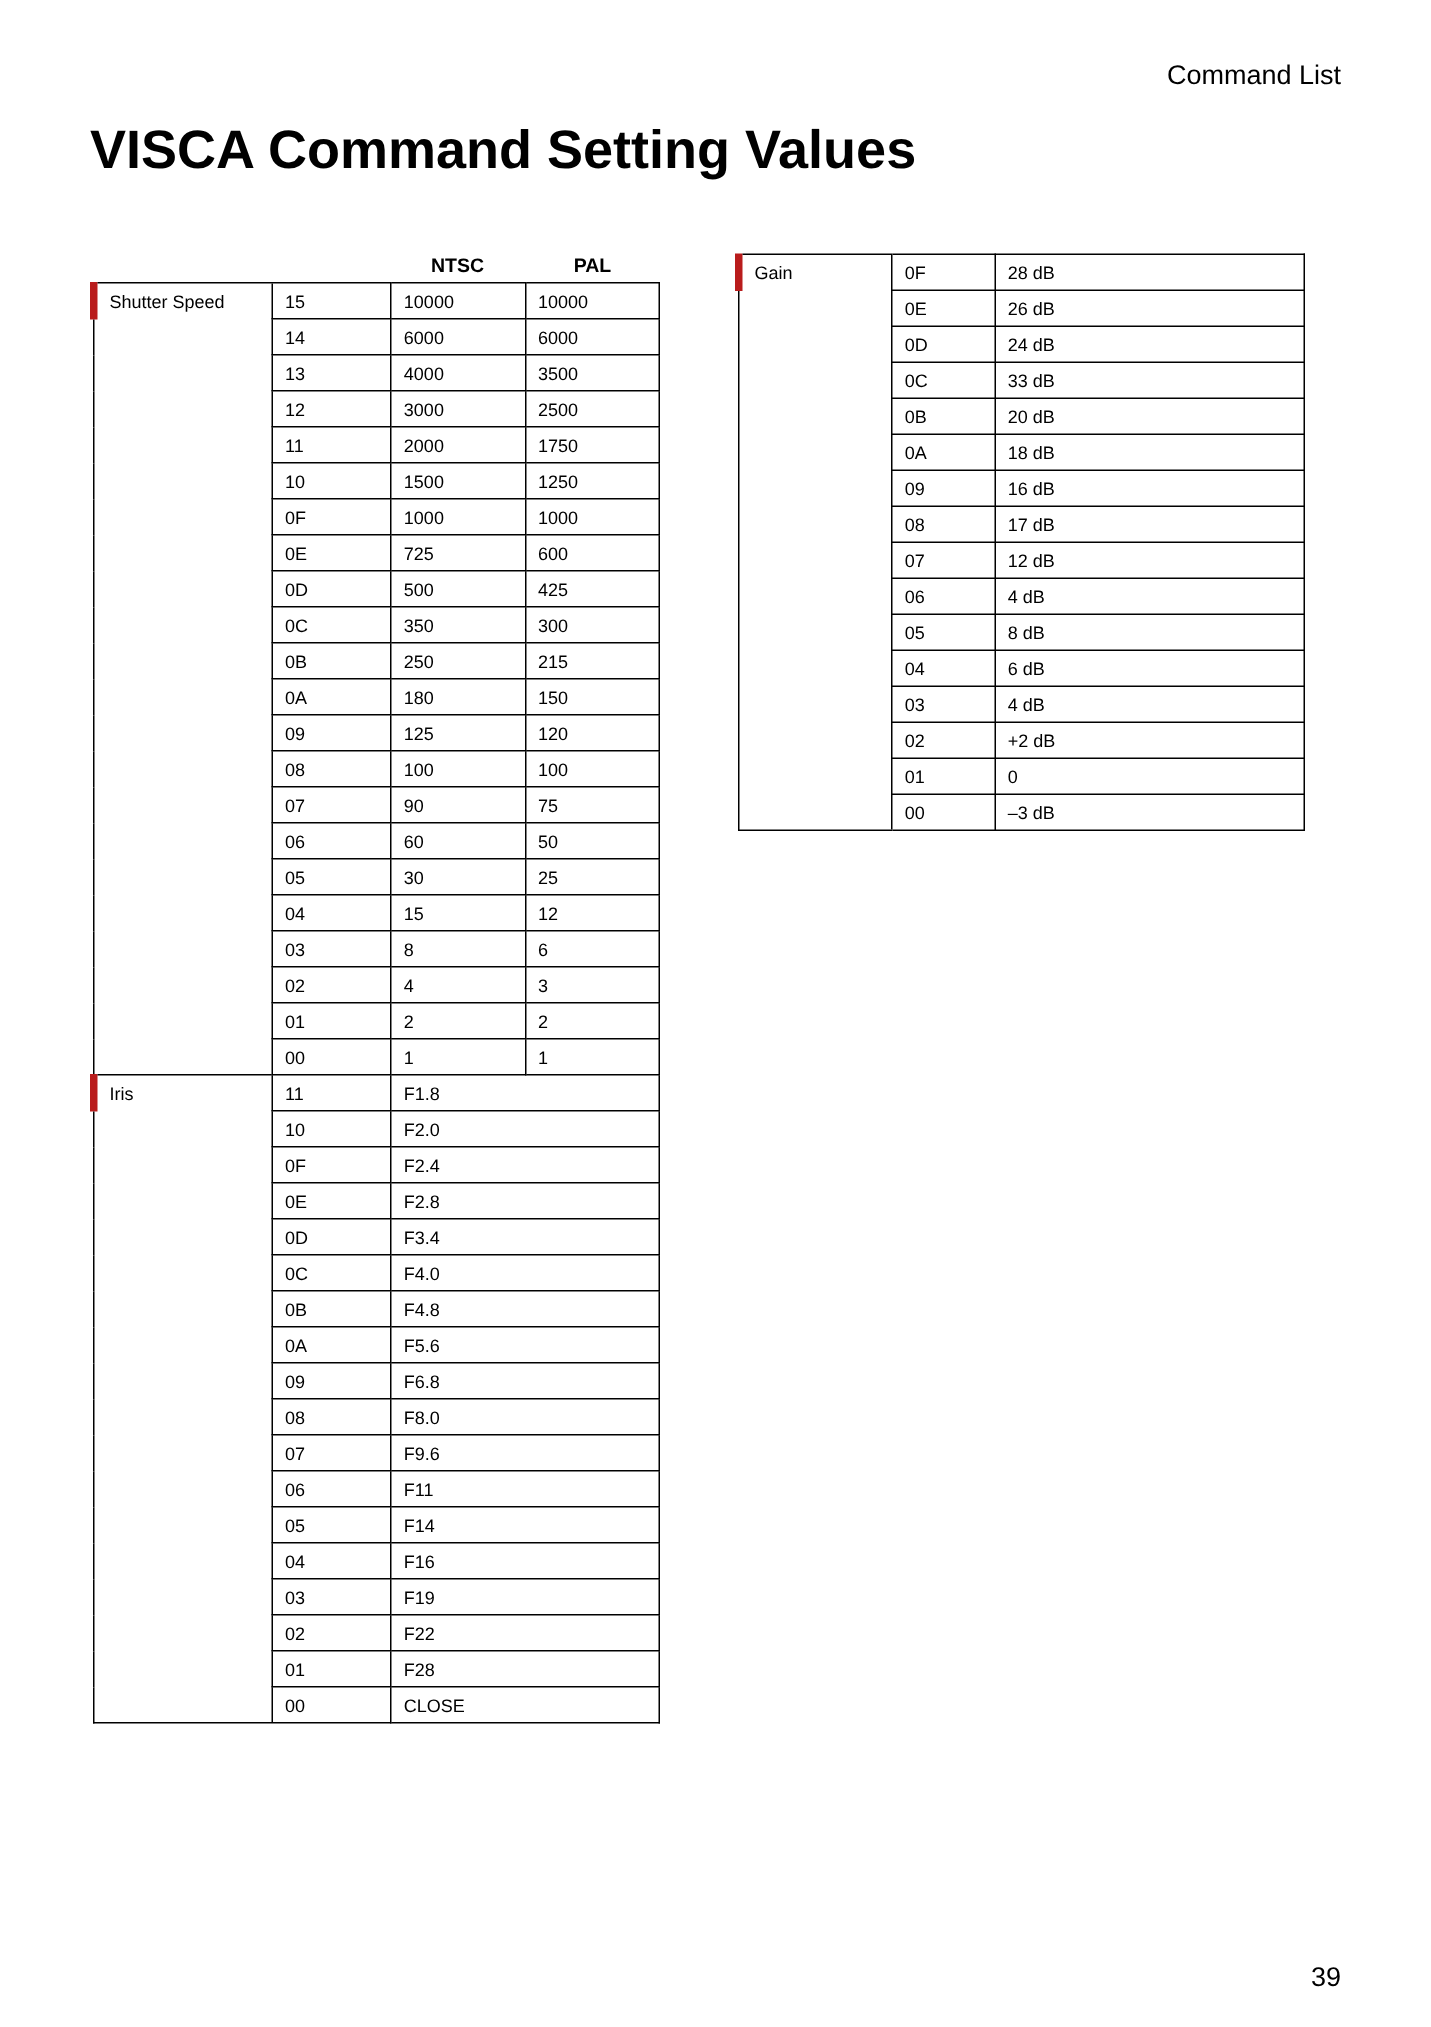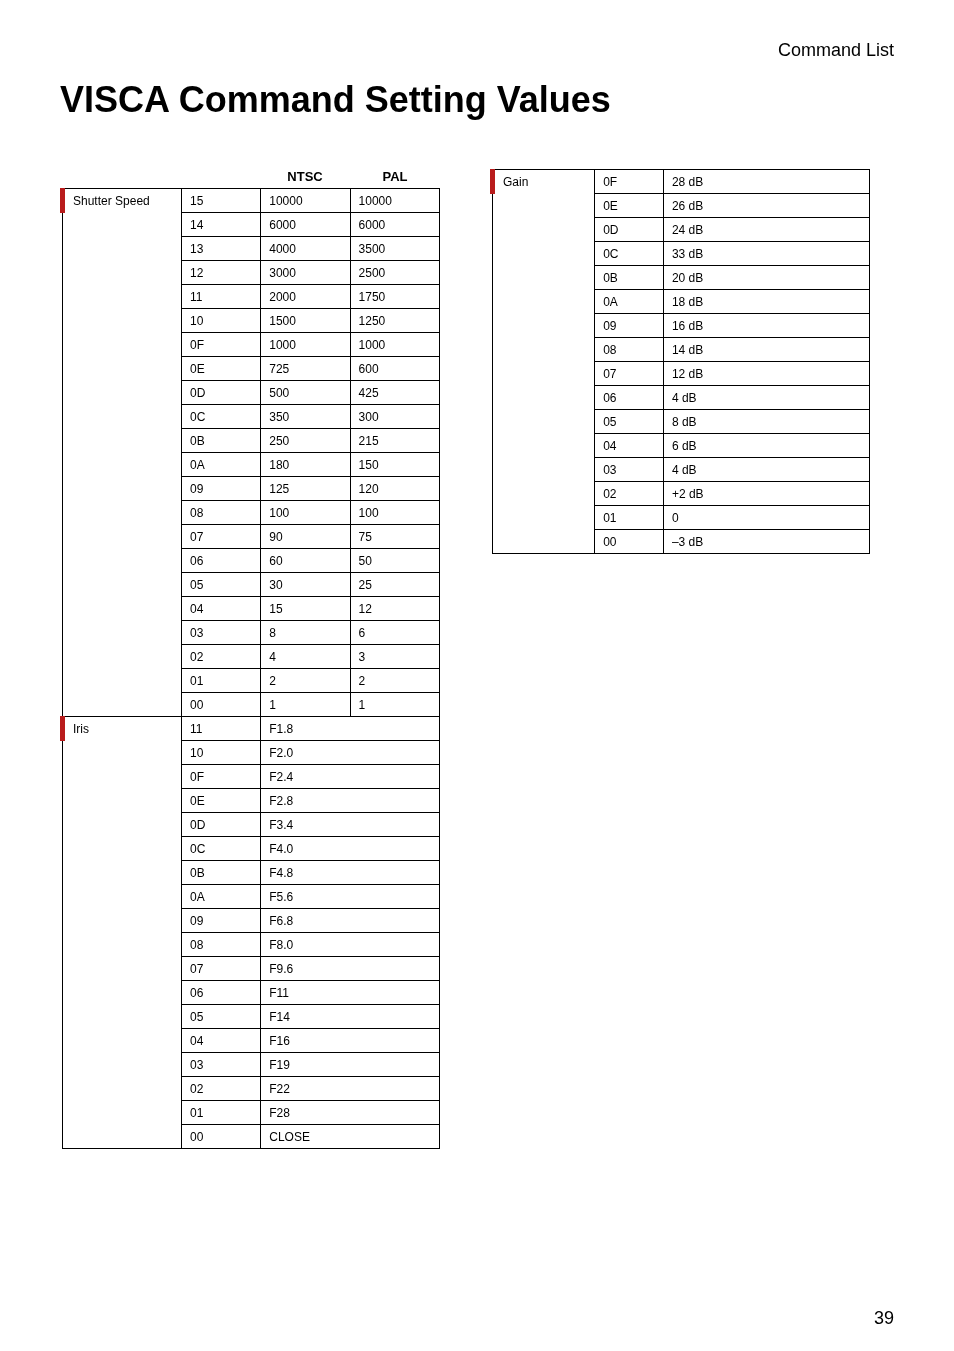"14 dB" td.vwide { text: 14 -> 17 }
